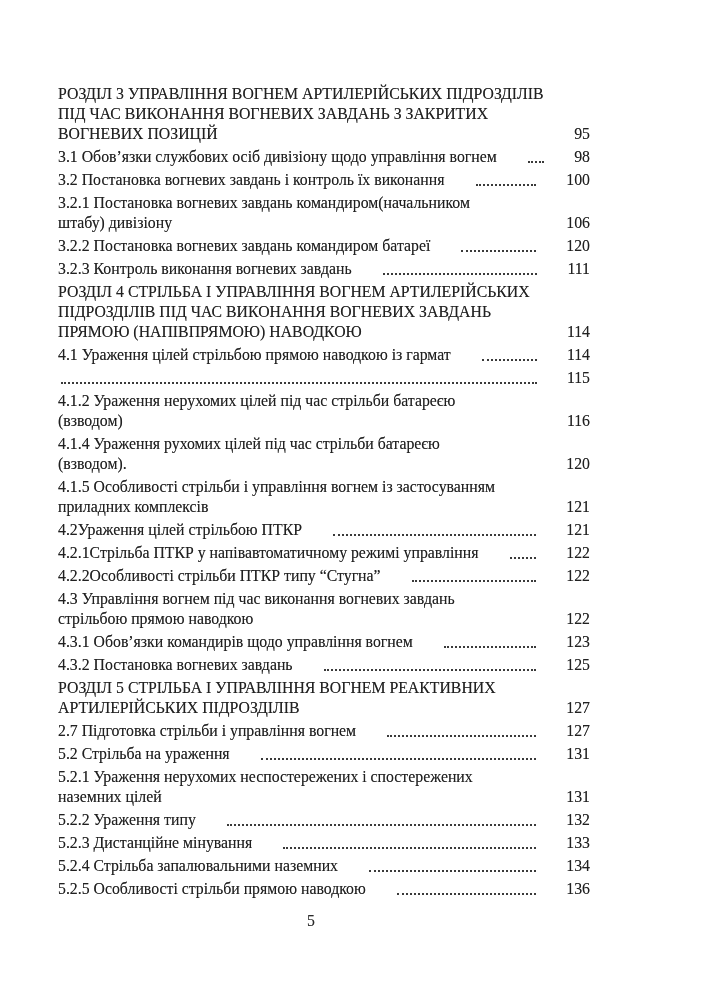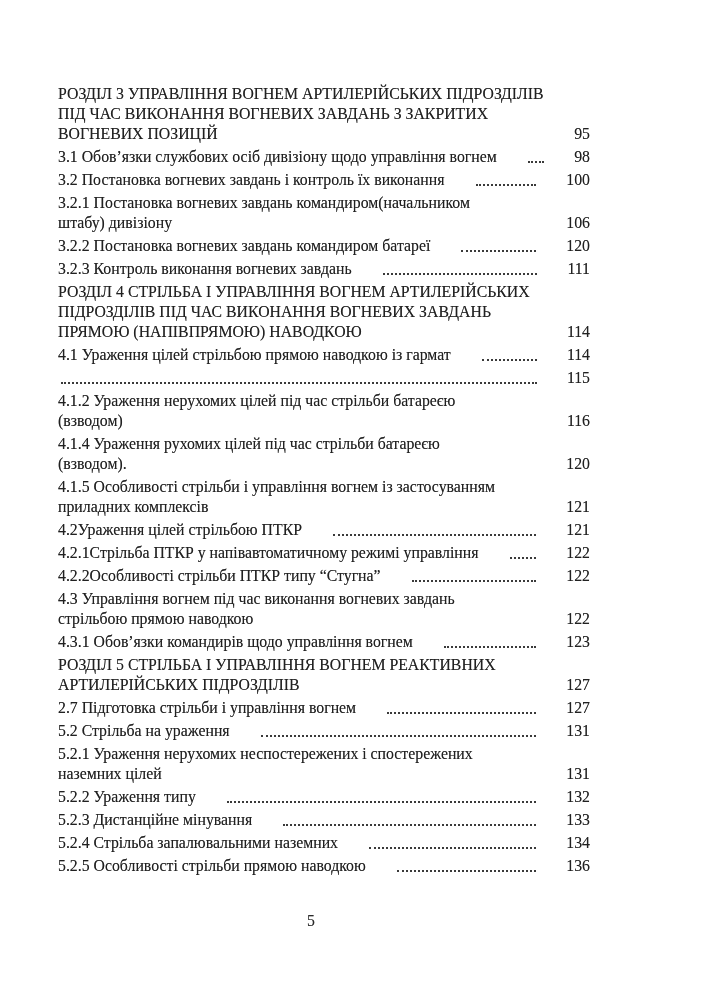"4.3.2 Постановка вогневих завдань" div.entry { html: none -> <div> <span>4.3.2 Постановка вогневих завдань</span> <span></span> <span>125</span> </div> }
